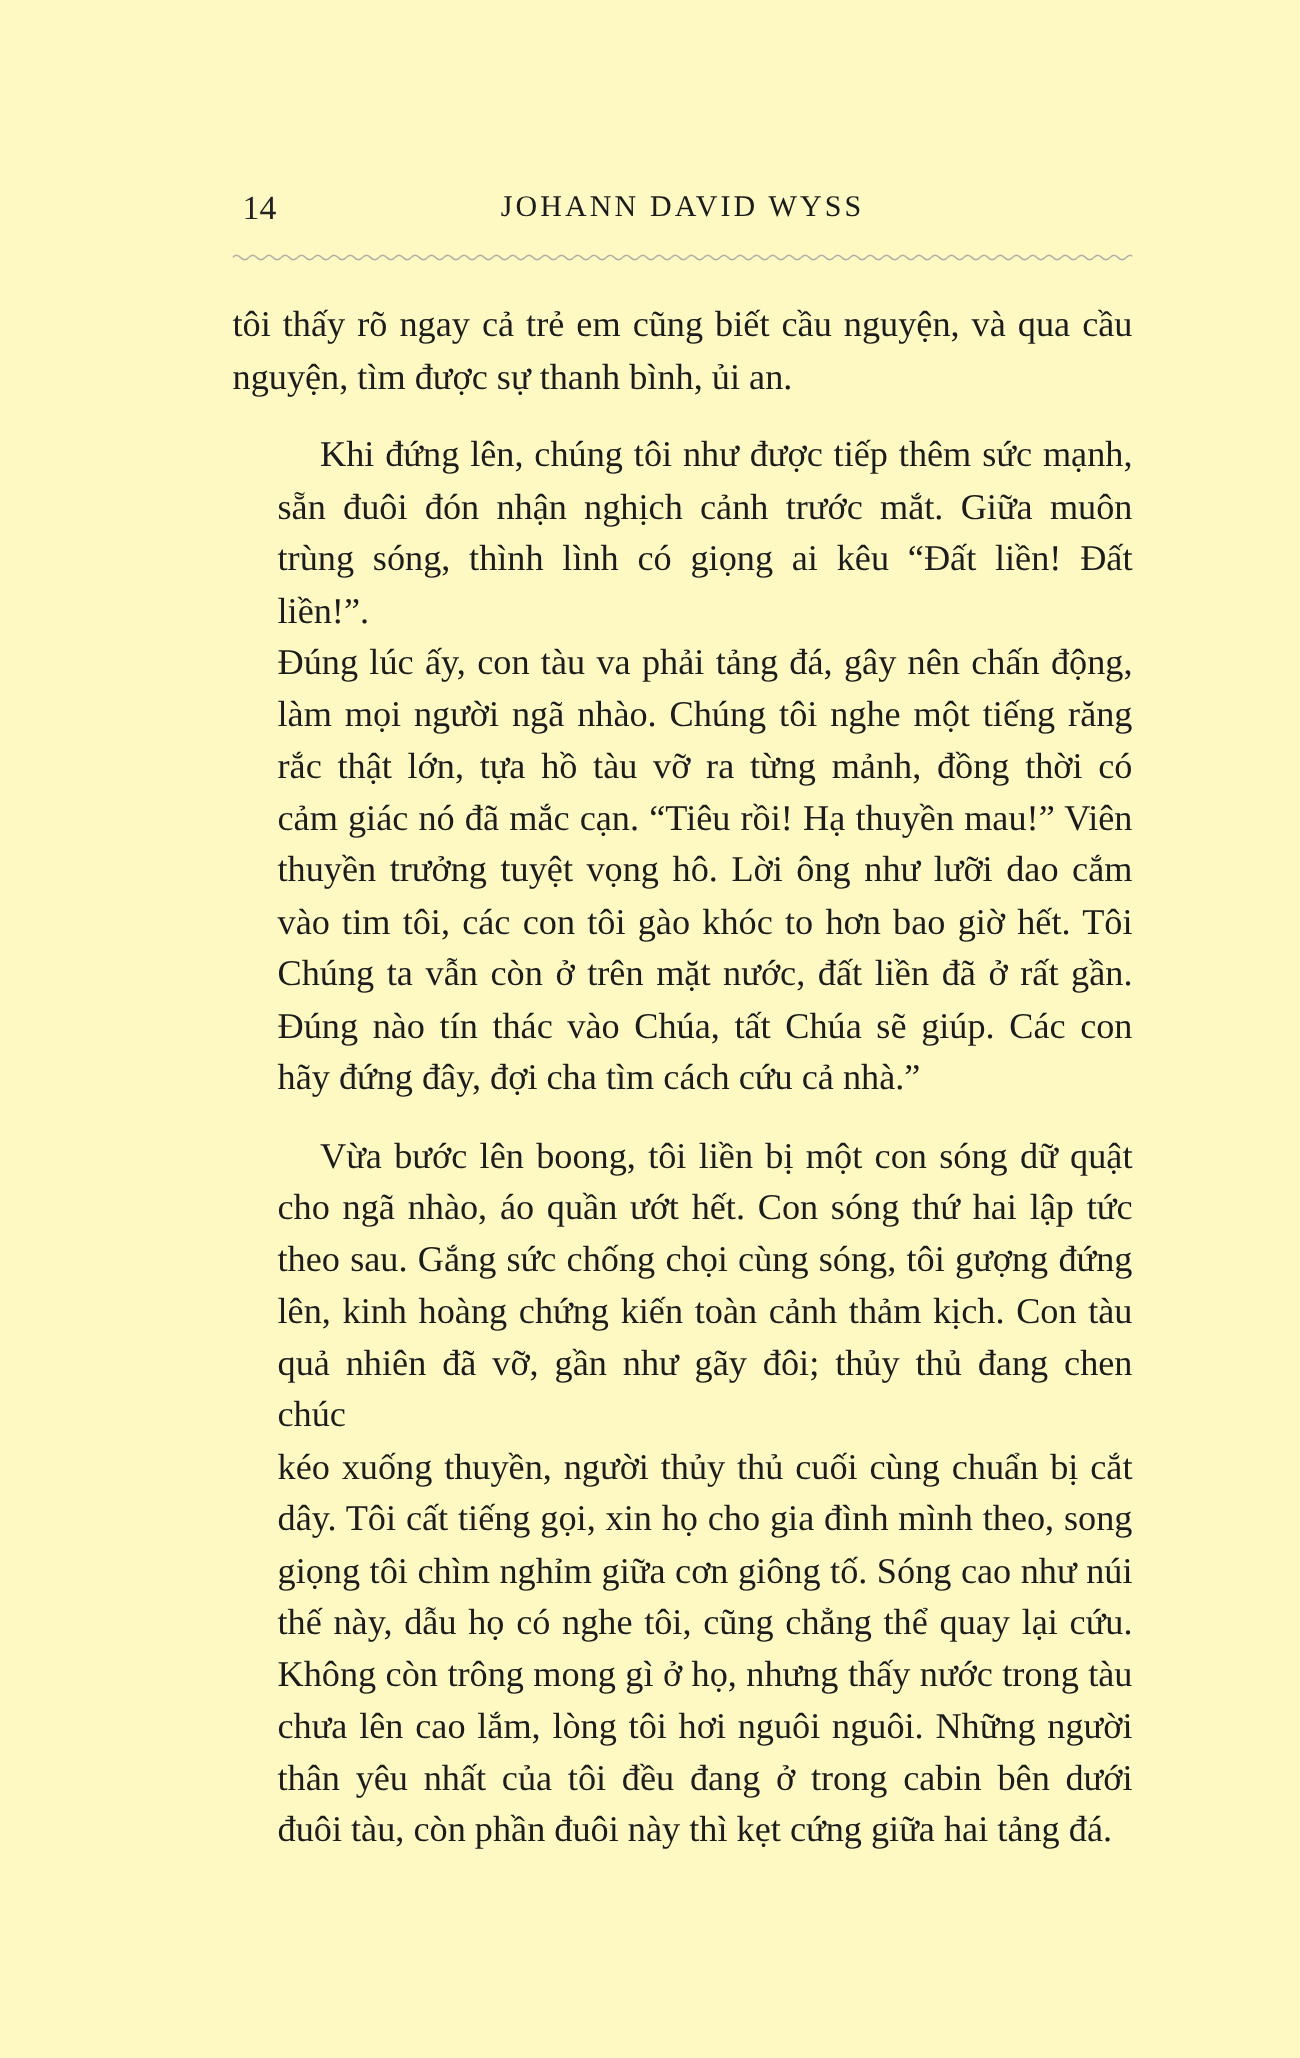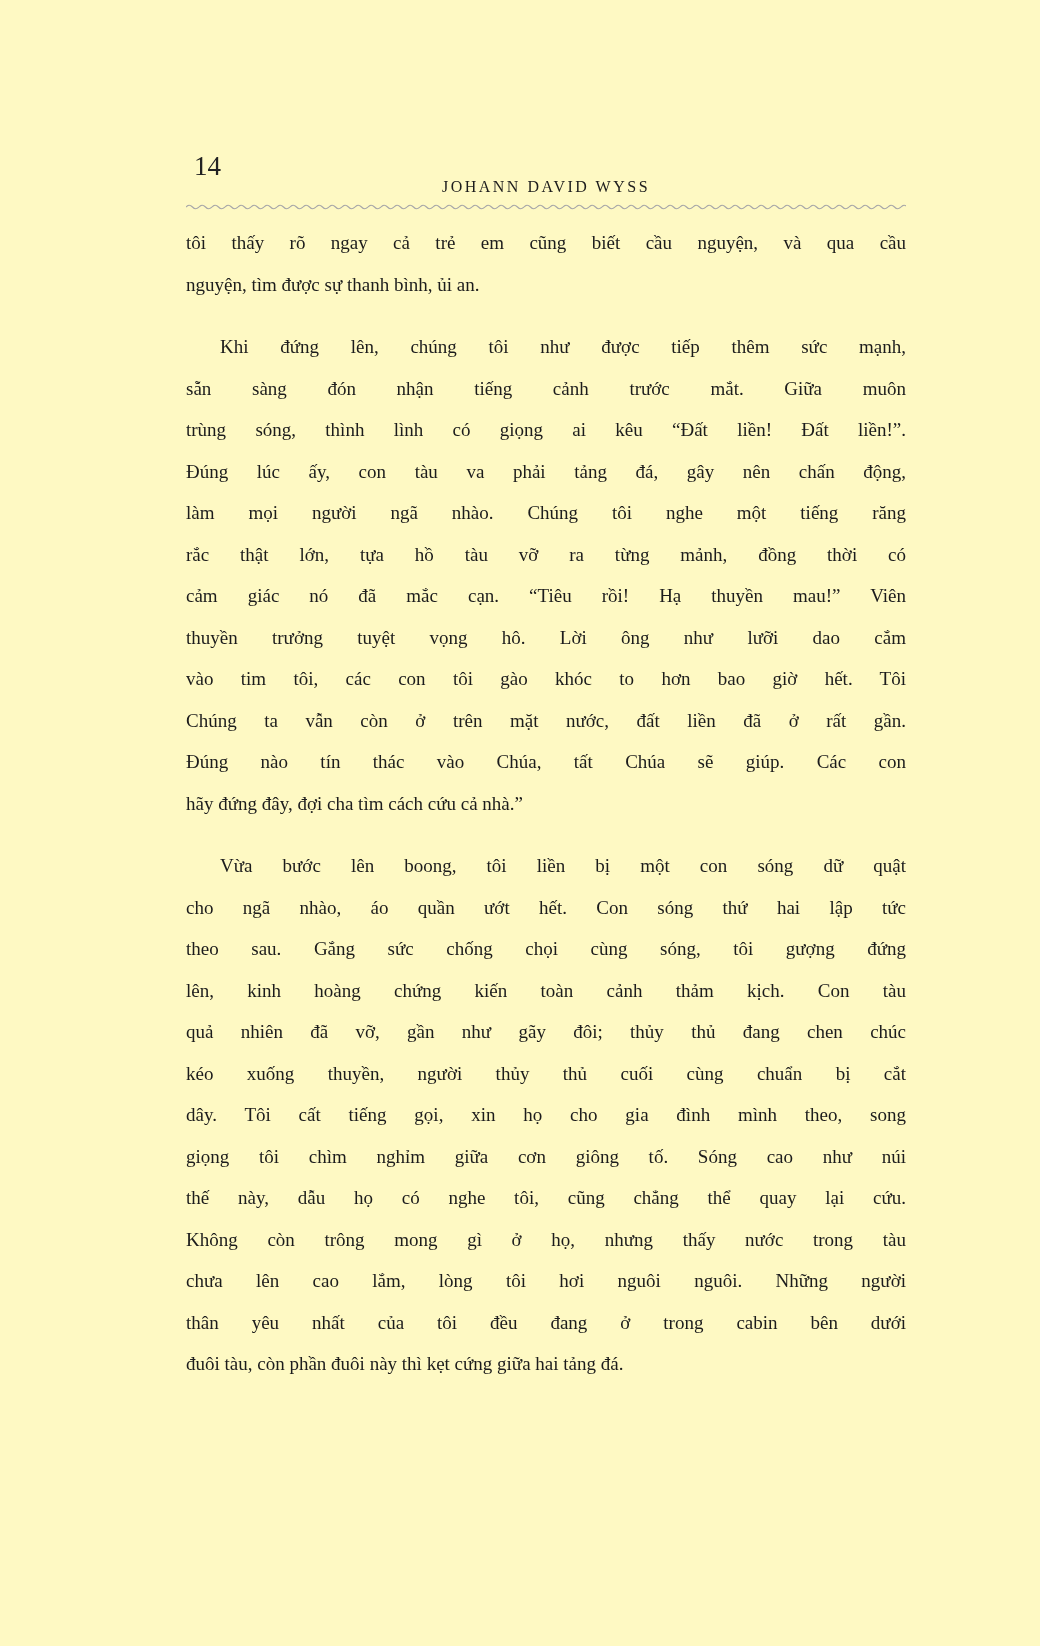"JOHANN DAVID WYSS" .running-title { font-size: 16px -> 24px; margin-top: 21px -> none }
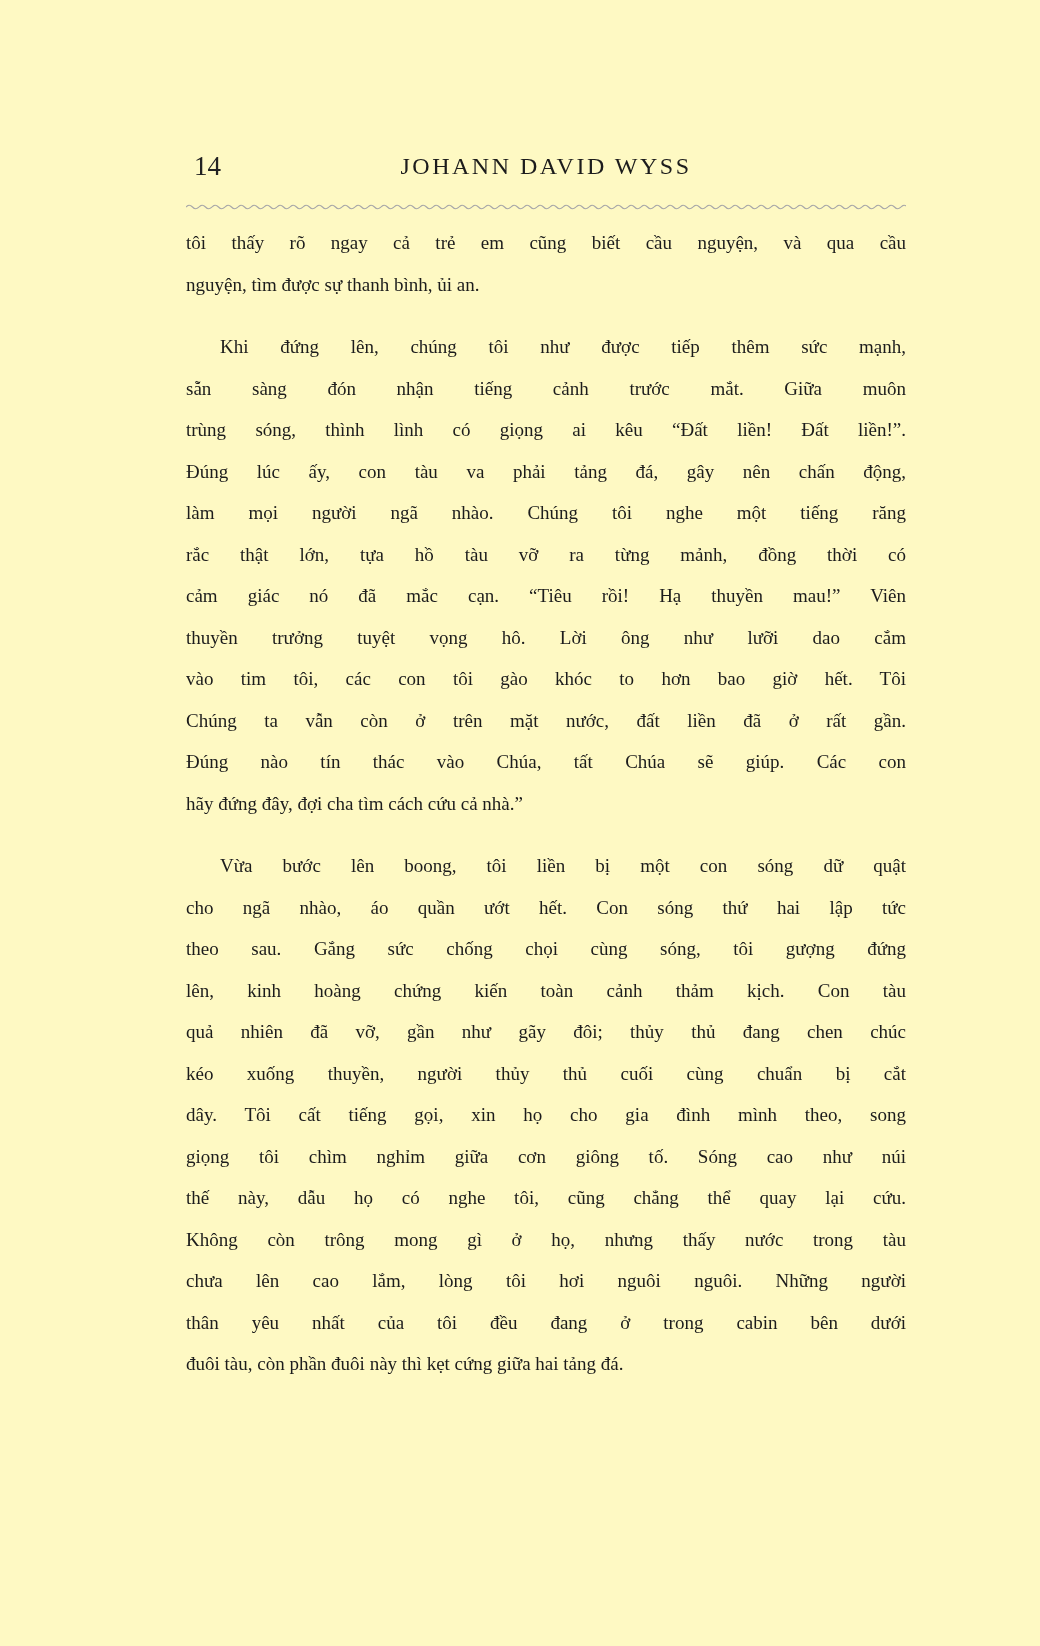"tôi thấy rõ ngay cả" .body-text { font-size: 19px -> 29px; top: 222px -> 240px }
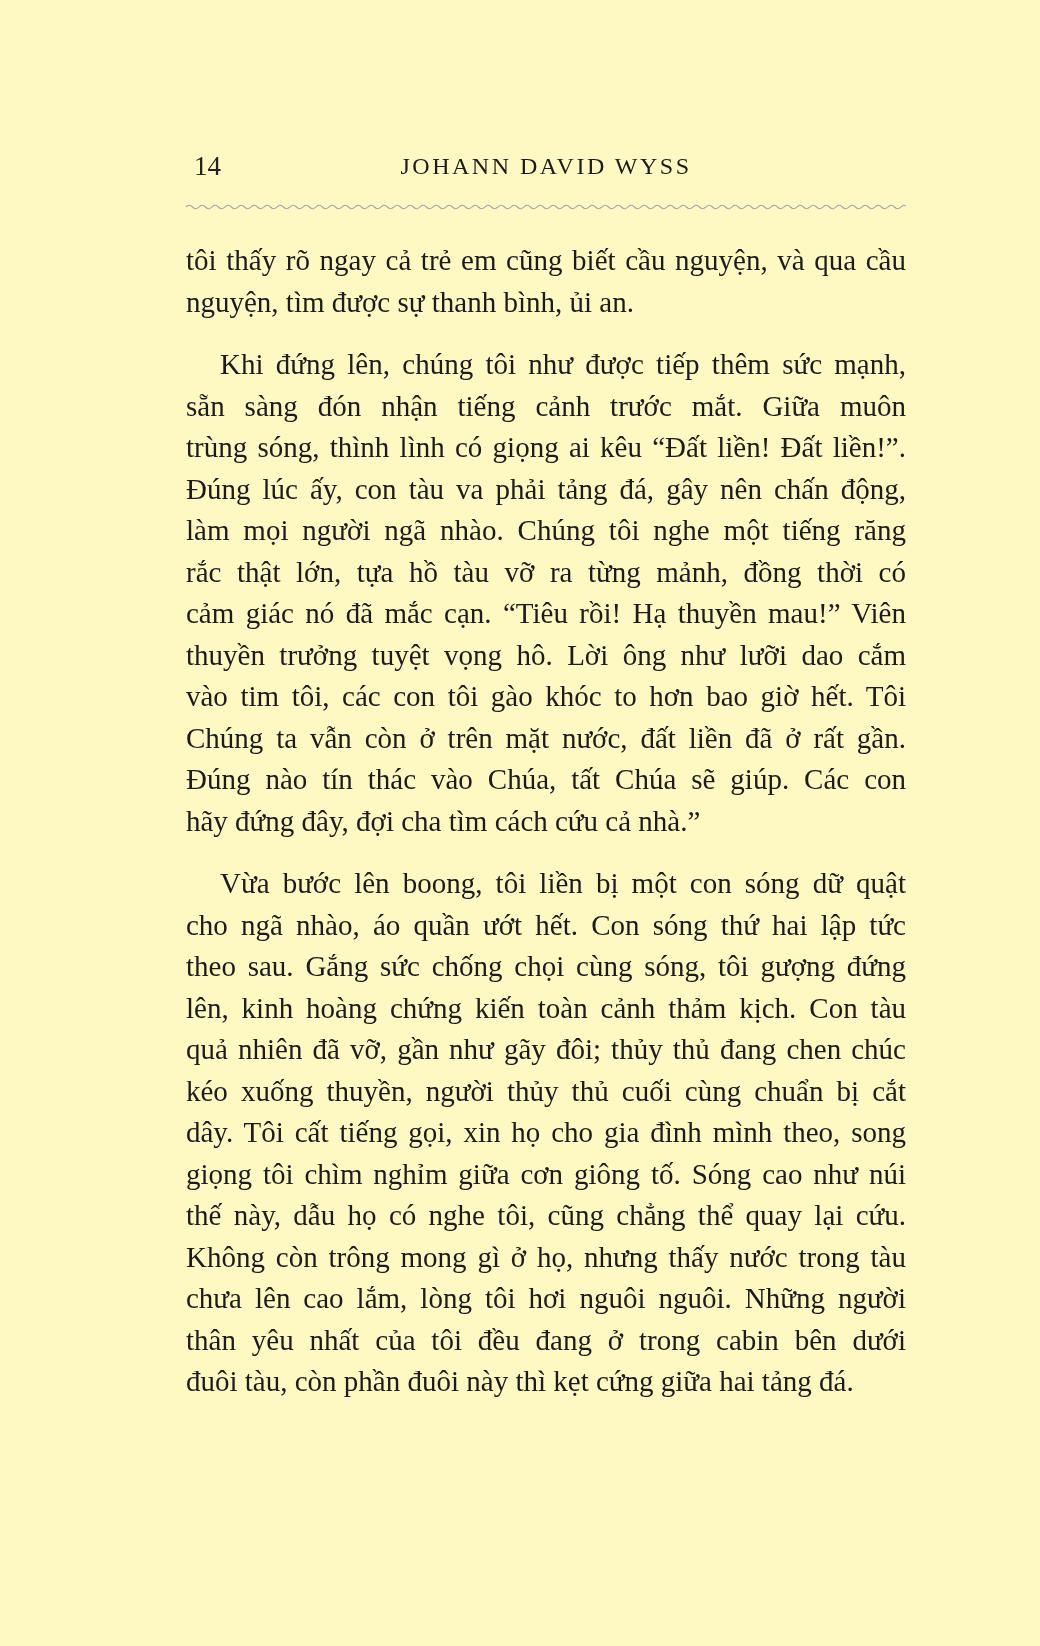"Khi đứng lên, chúng tôi" .para.spaced { margin-left: none -> 36px }
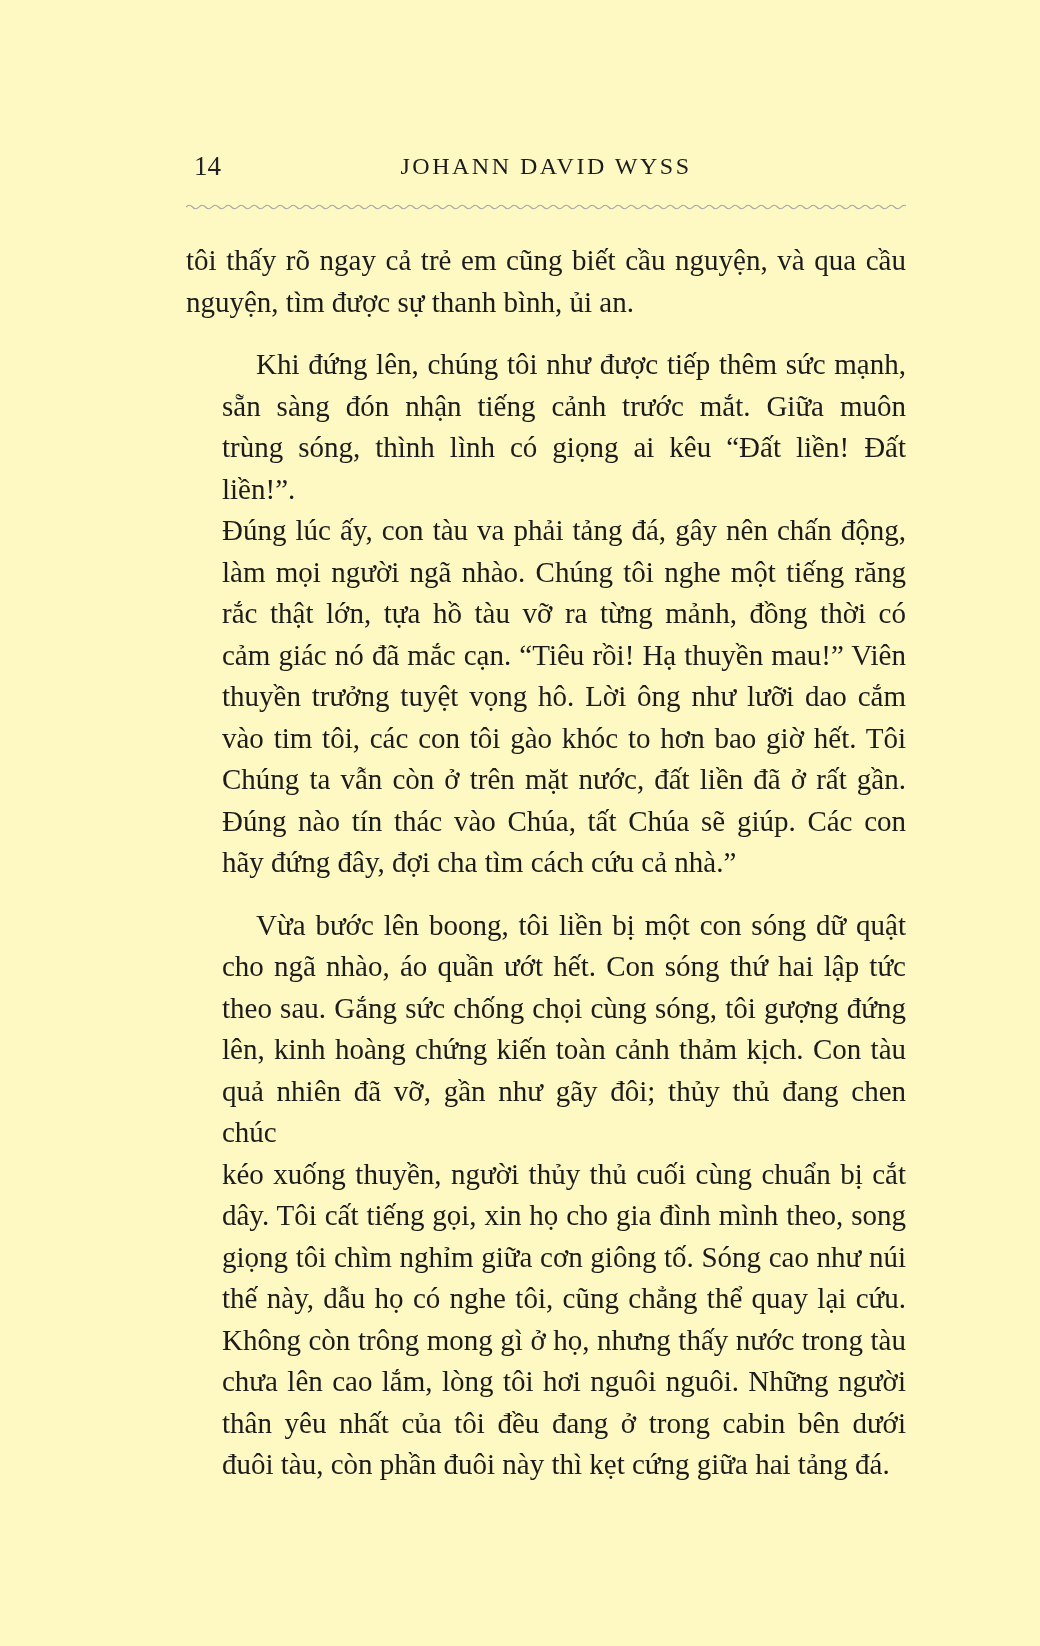"sẵn sàng đón nhận tiếng" div.line { text: sàng đón nhận tiếng -> đuôi đón nhận nghịch }
